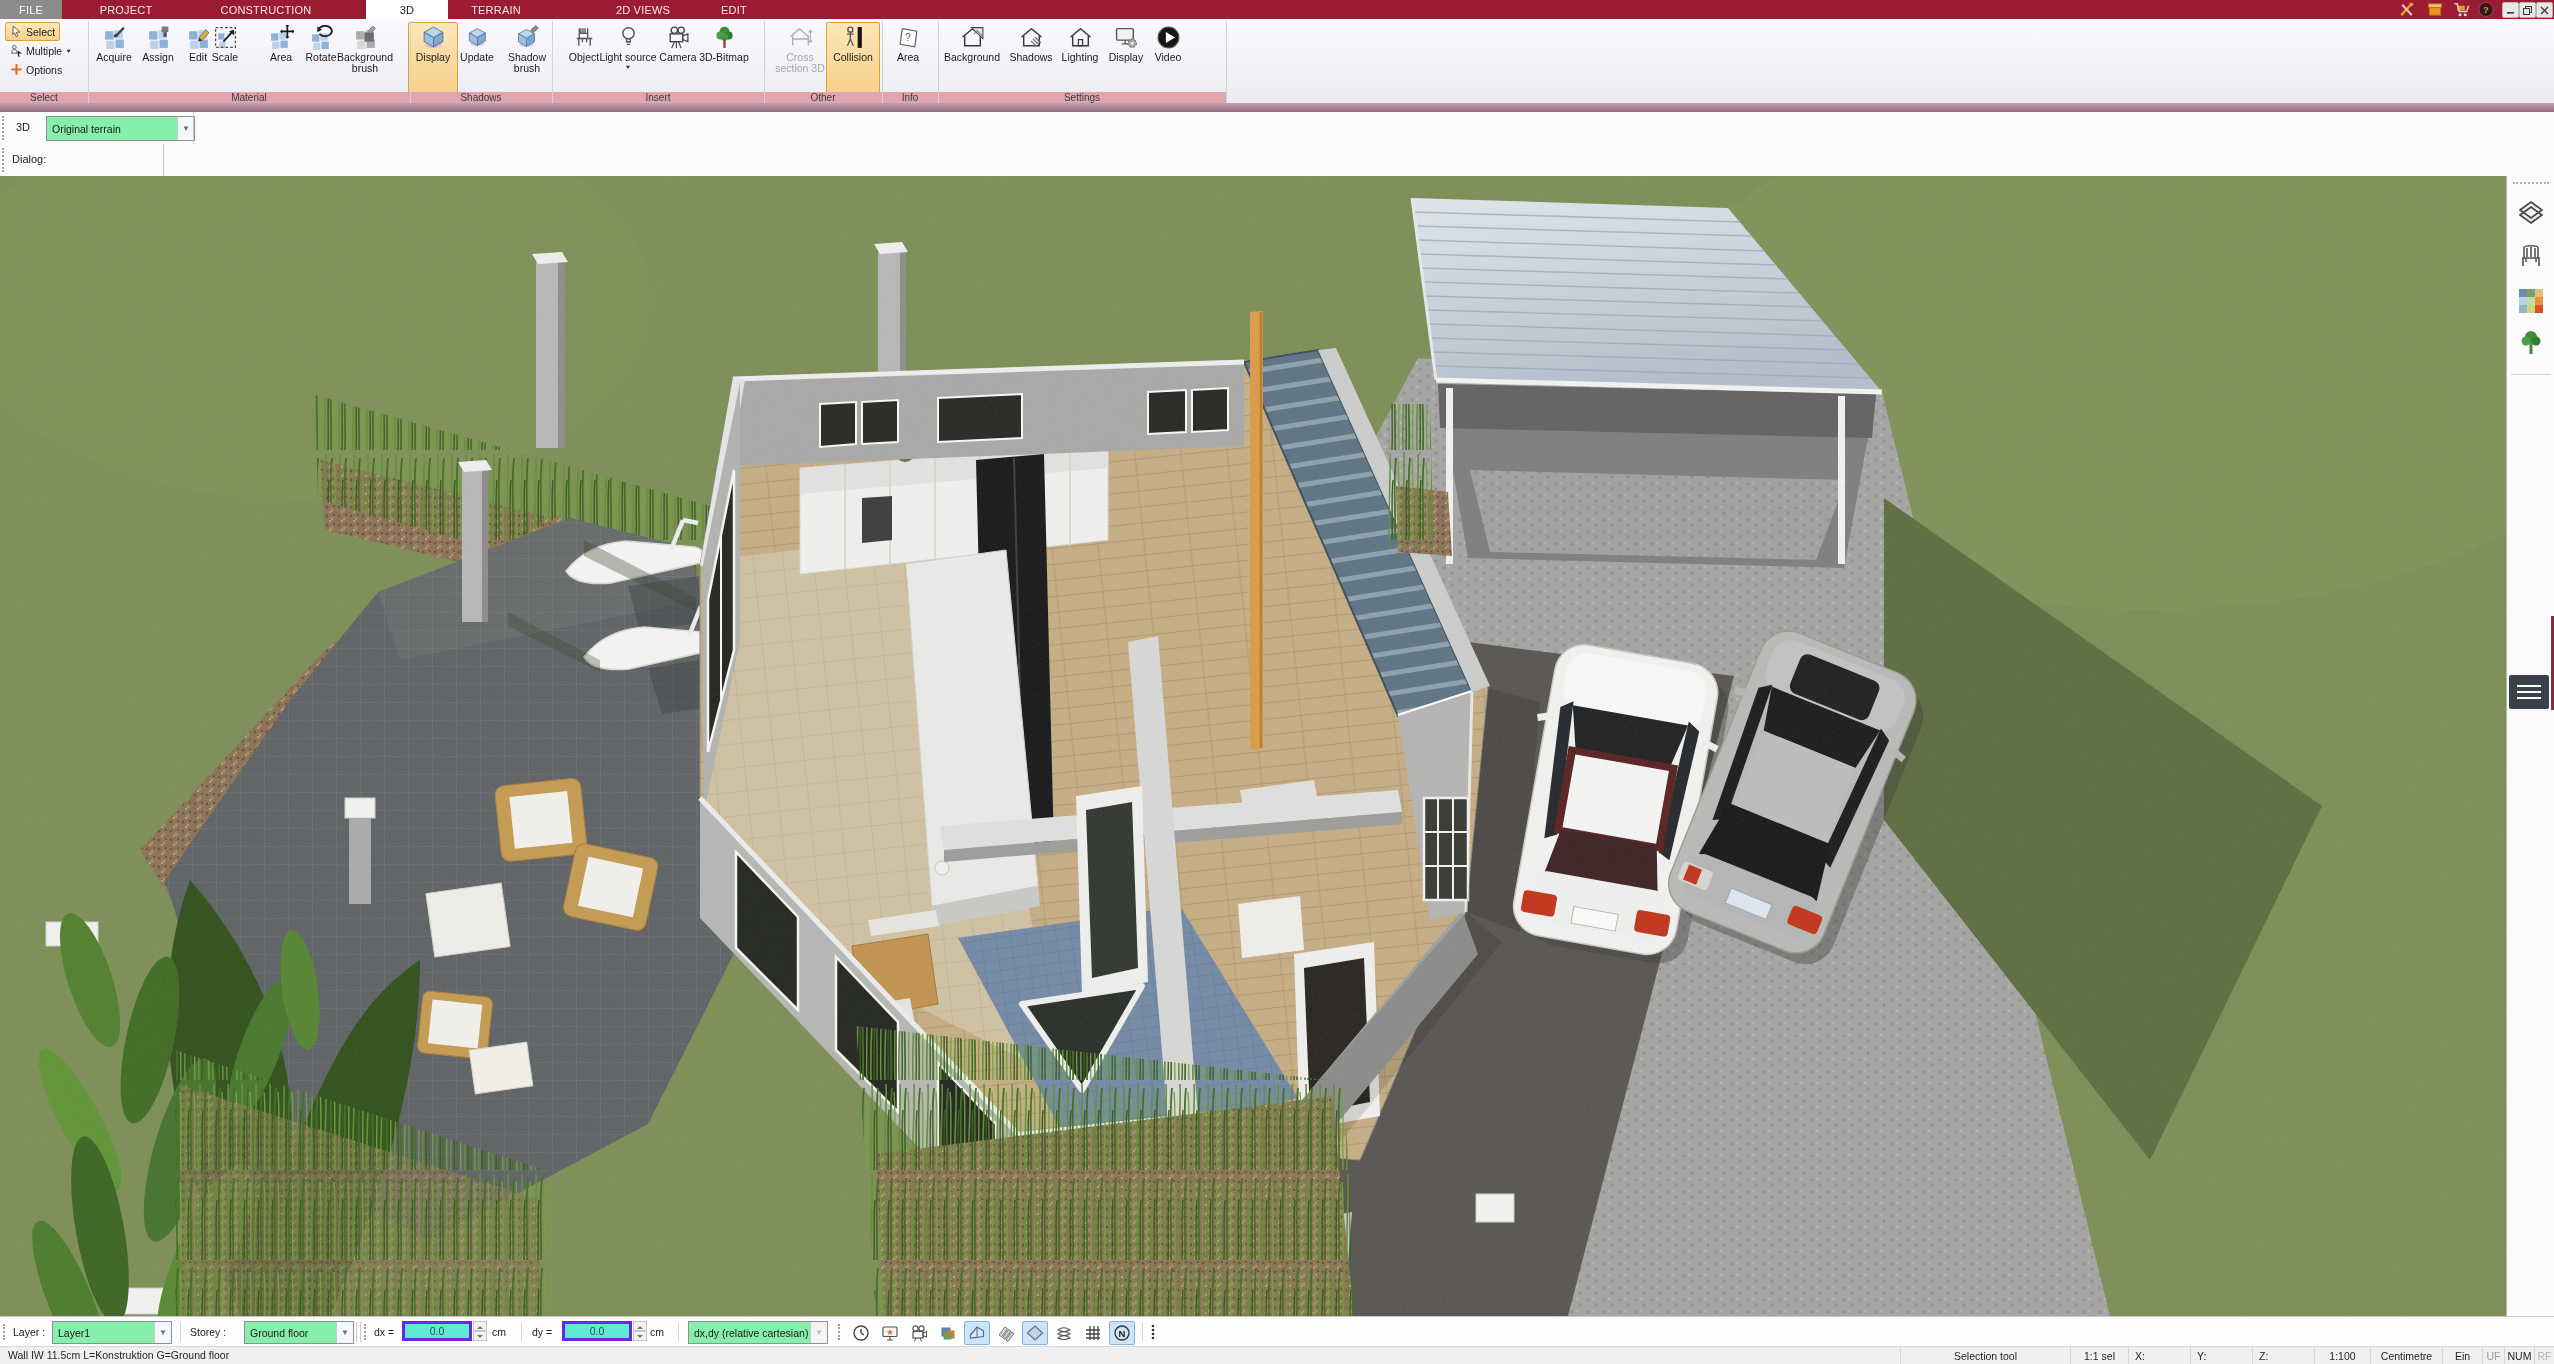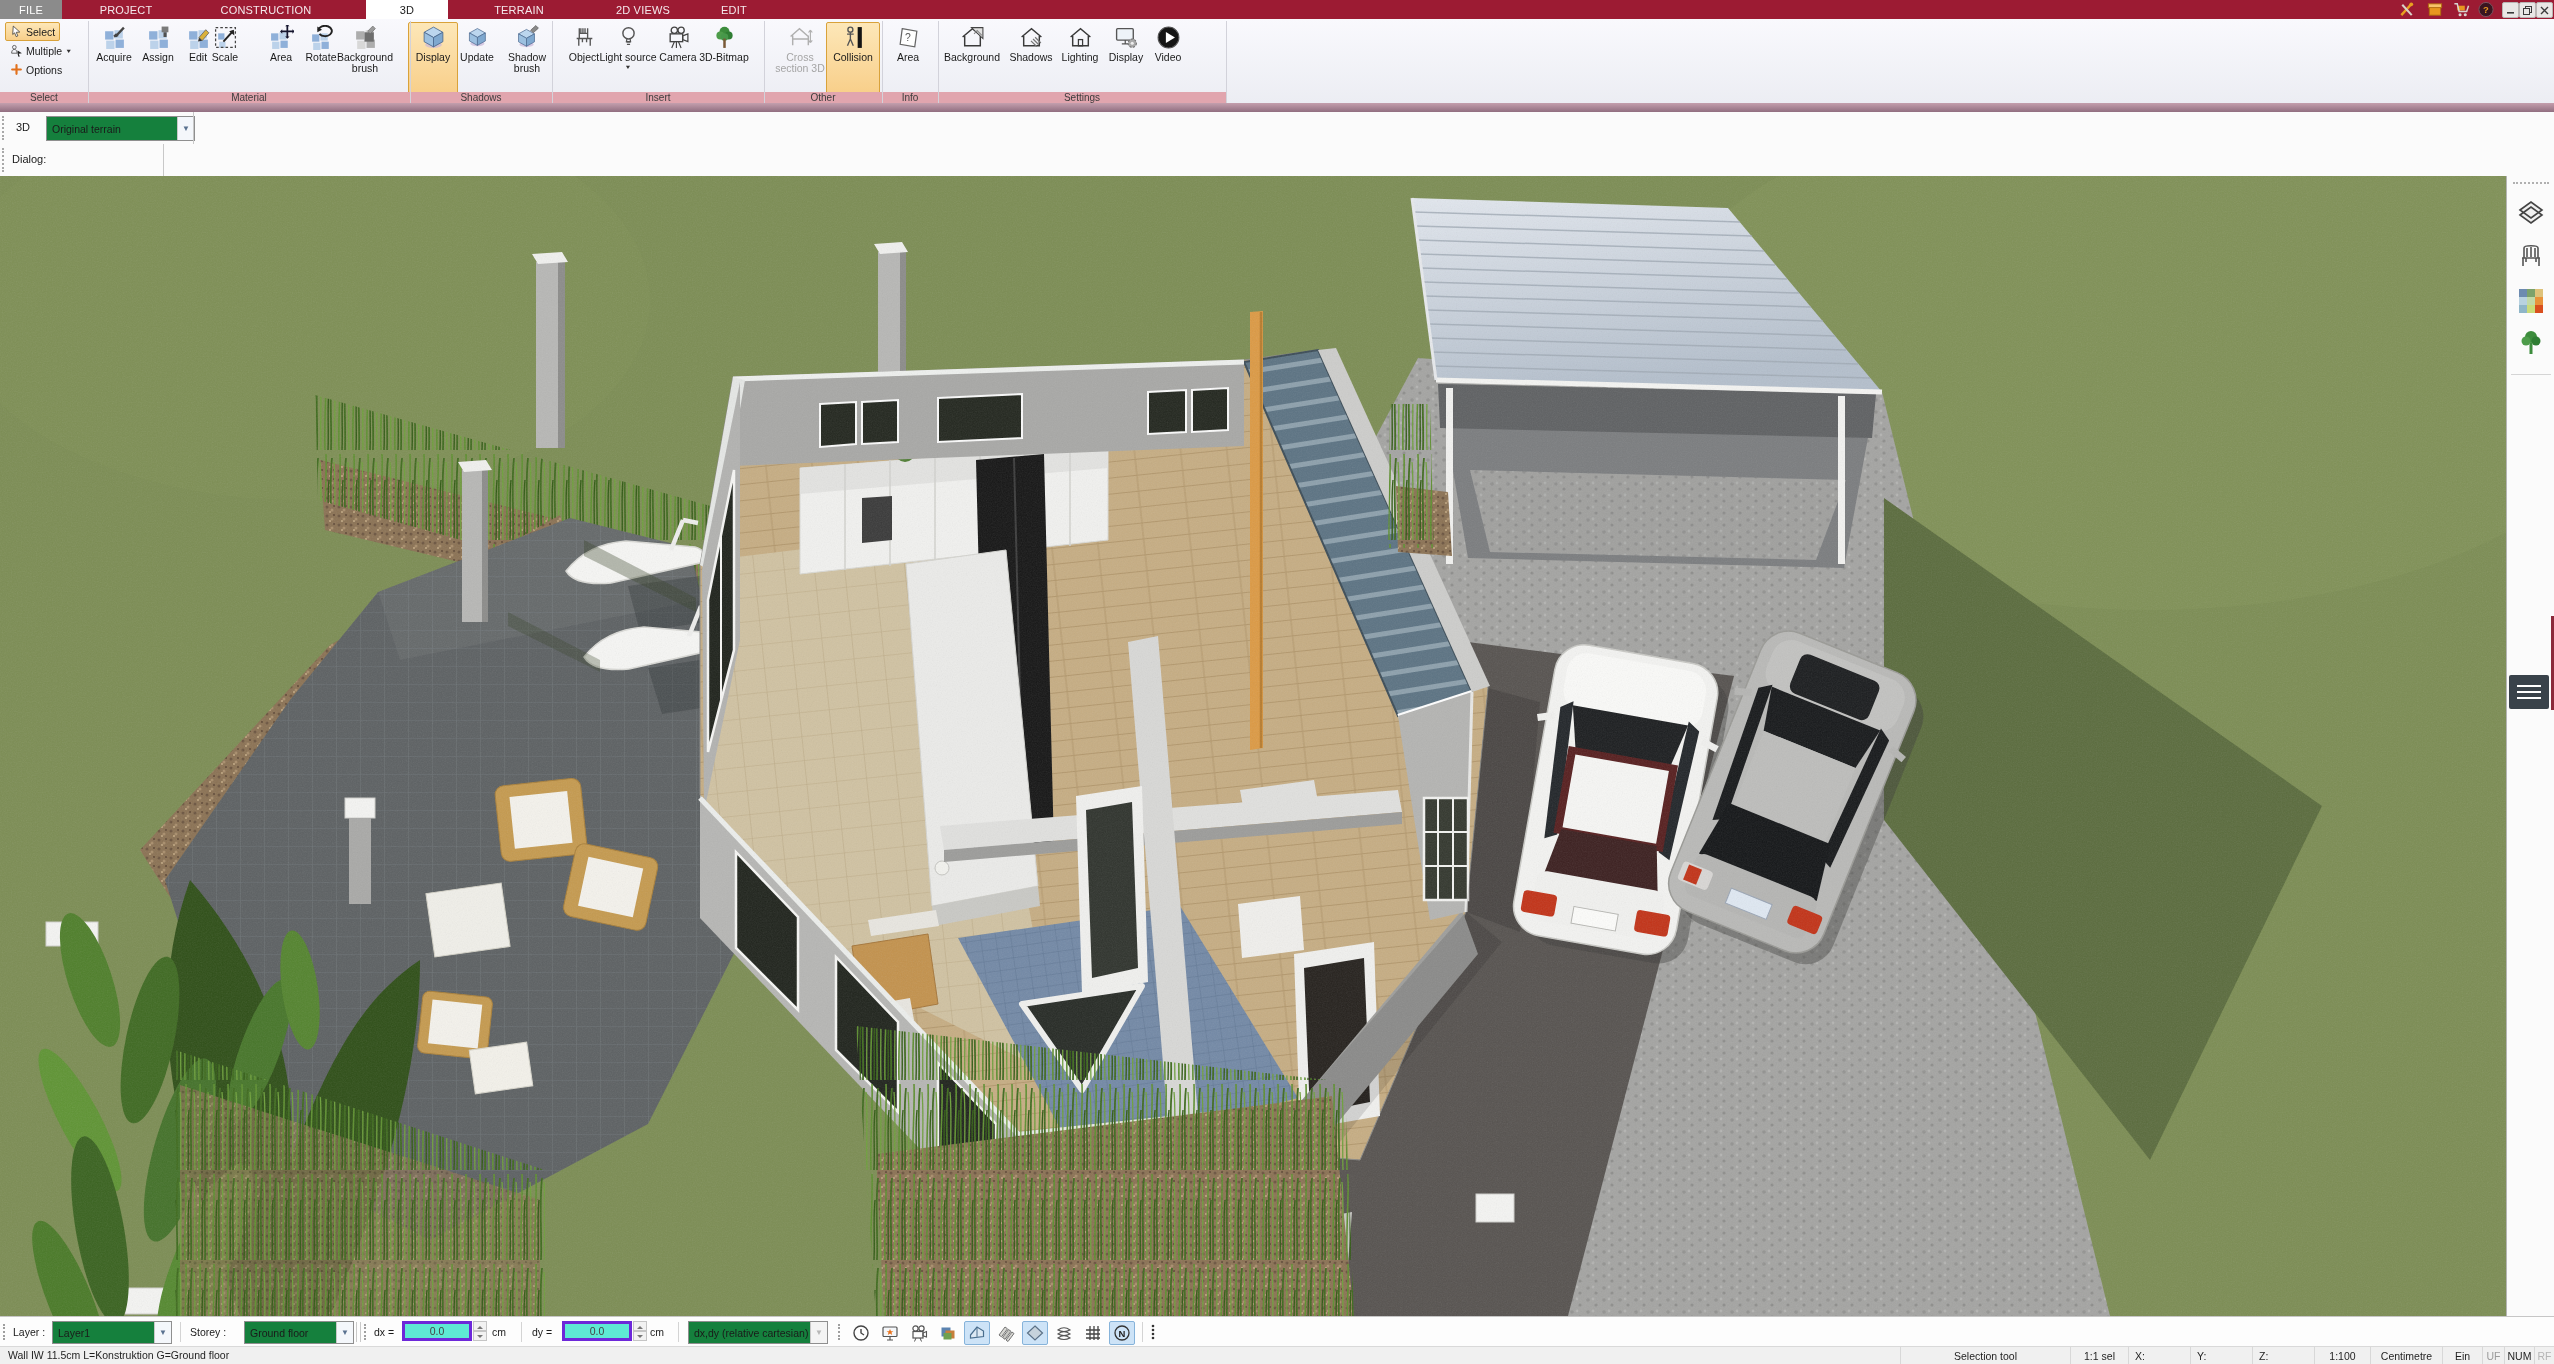"TERRAIN" .tab-terrain { left: 476px -> 453px }
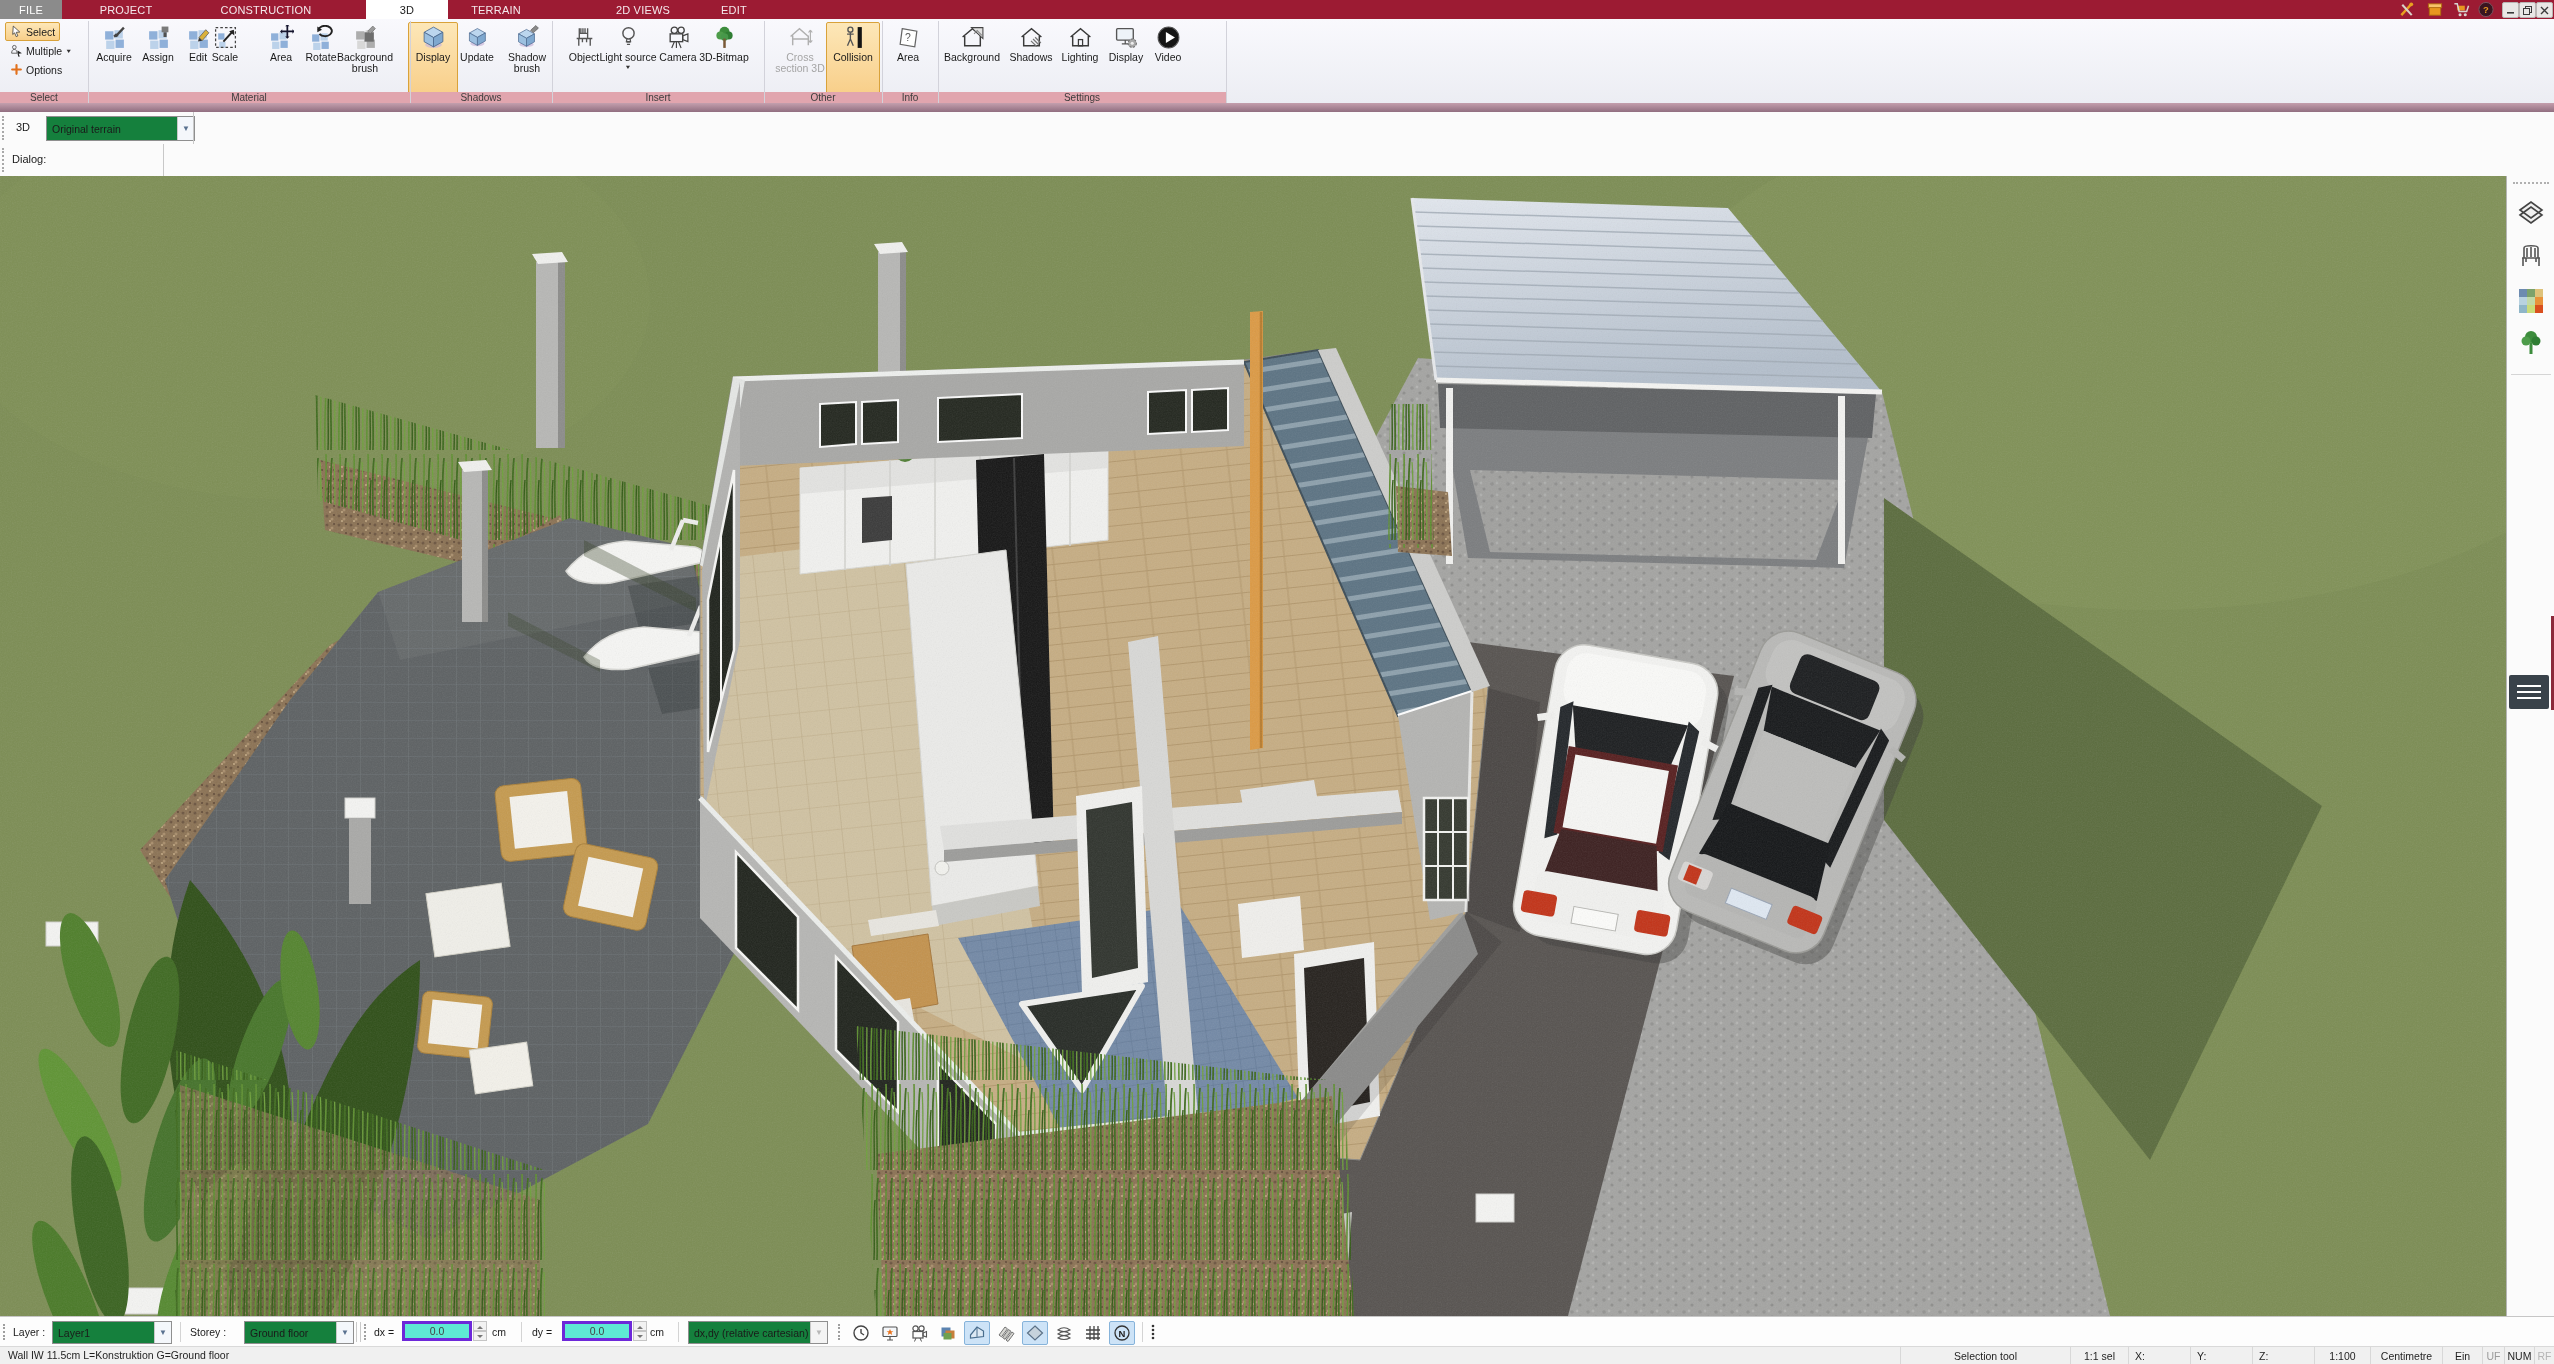"Original terrain" .combo { background: #15803d -> #86efac }
